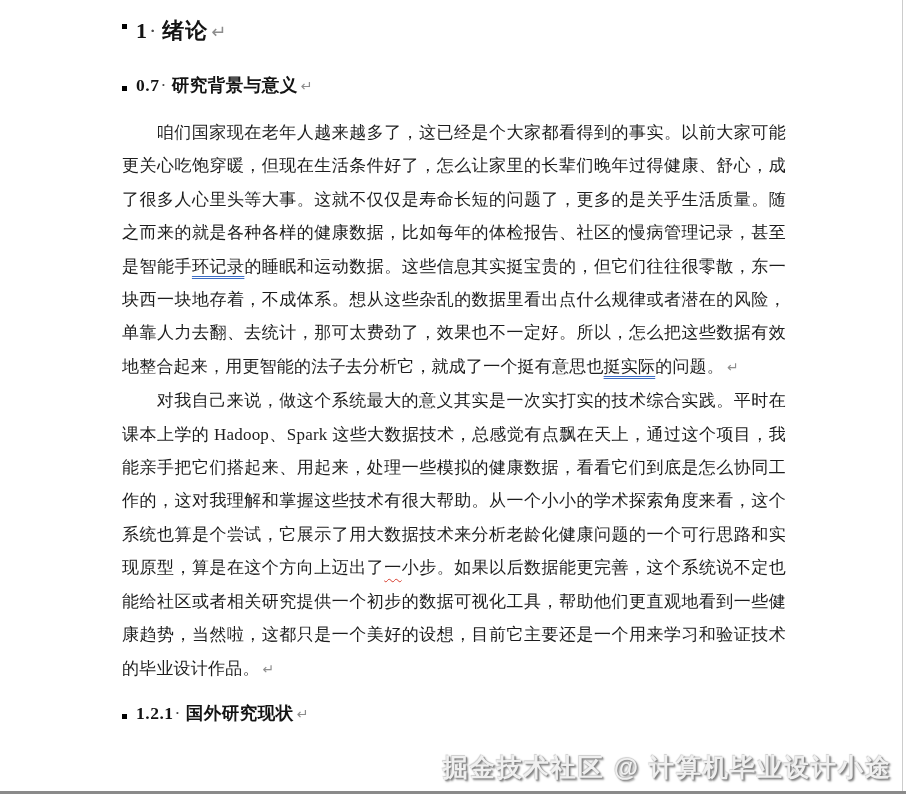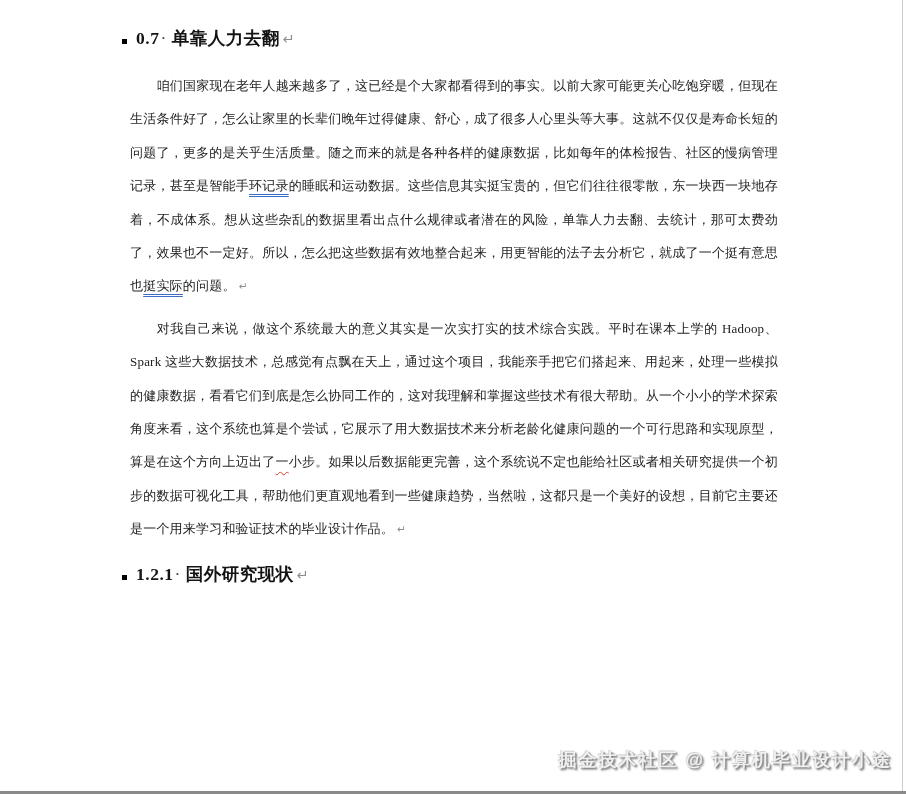"1· 绪论 ↵" h1.h-chapter { html: none -> <h1> <span></span><span>1</span><span>·</span><span>绪论</span><span>↵</span> </h1> }
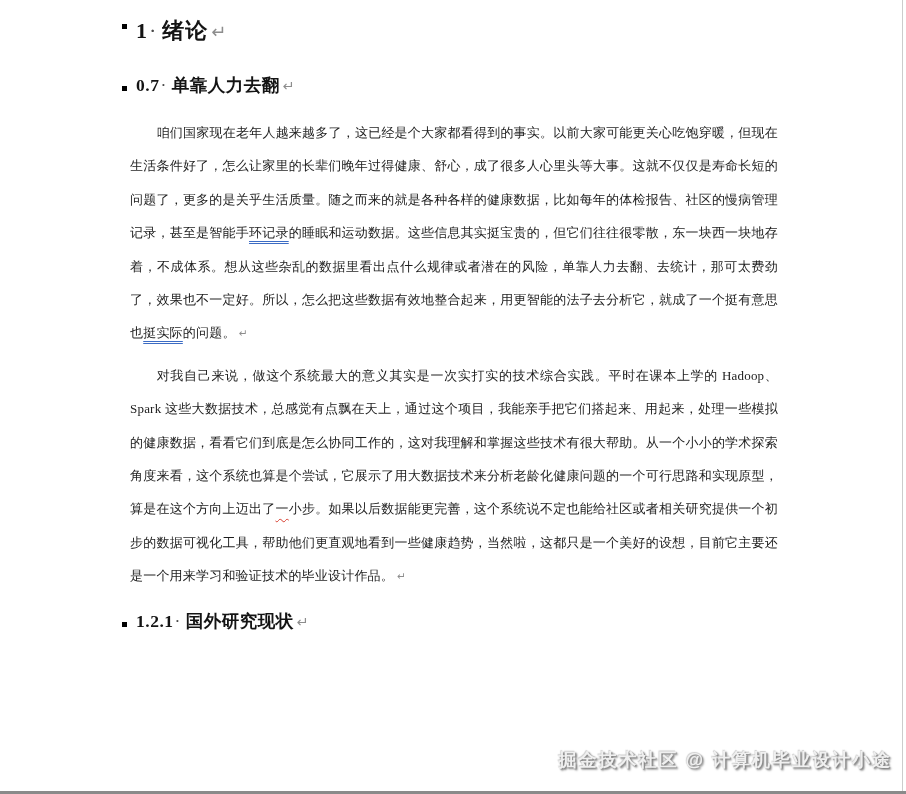"单靠人力去翻" span { text: 单靠人力去翻 -> 研究背景与意义 }
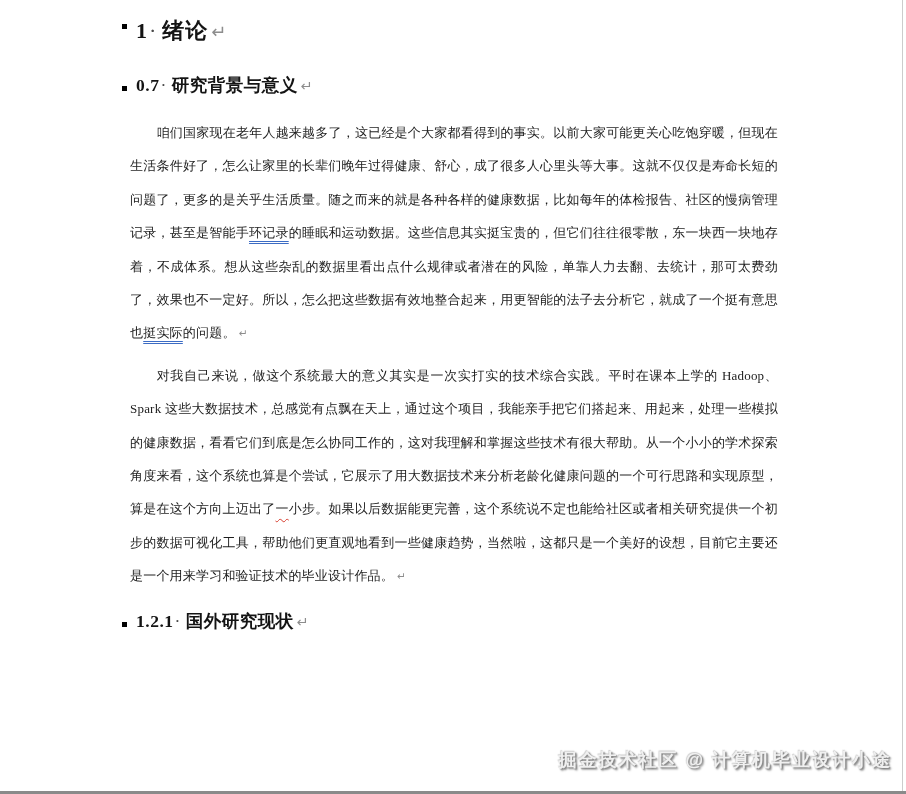"咱们国家现在老年人越来越多了，这已经是个大家都看得到的事实。以前大家可能更关心吃" .para { font-size: 13px -> 17px; margin: 8px -> 0 }
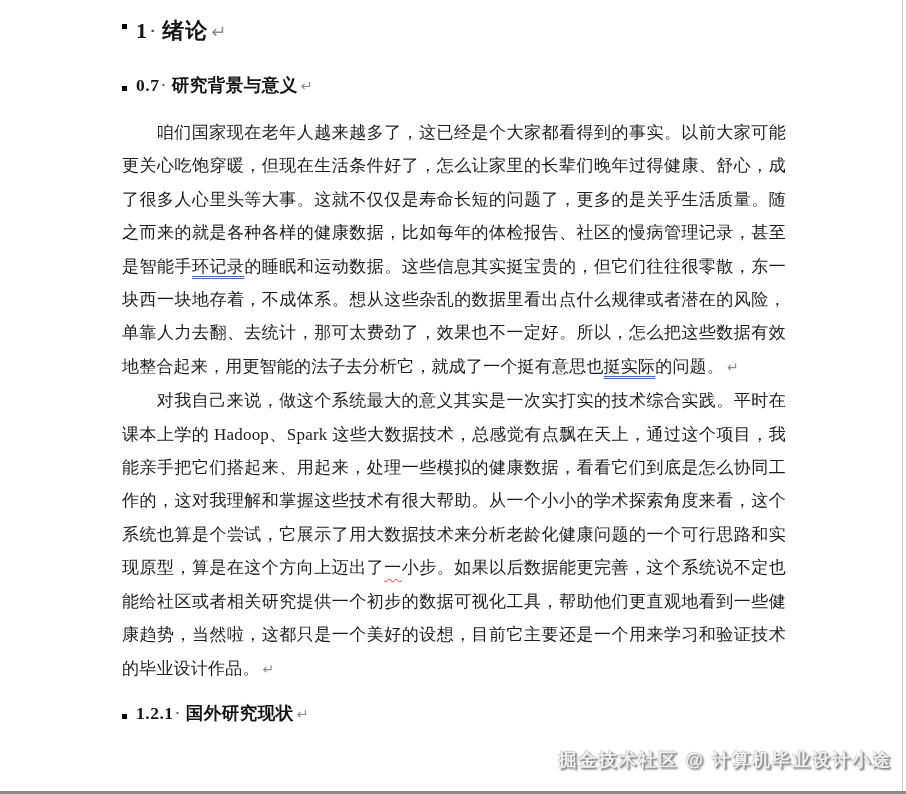"掘金技术社区 @ 计算机毕业设计小途" .watermark { bottom: 22px -> 10px; font-size: 18px -> 25px }
